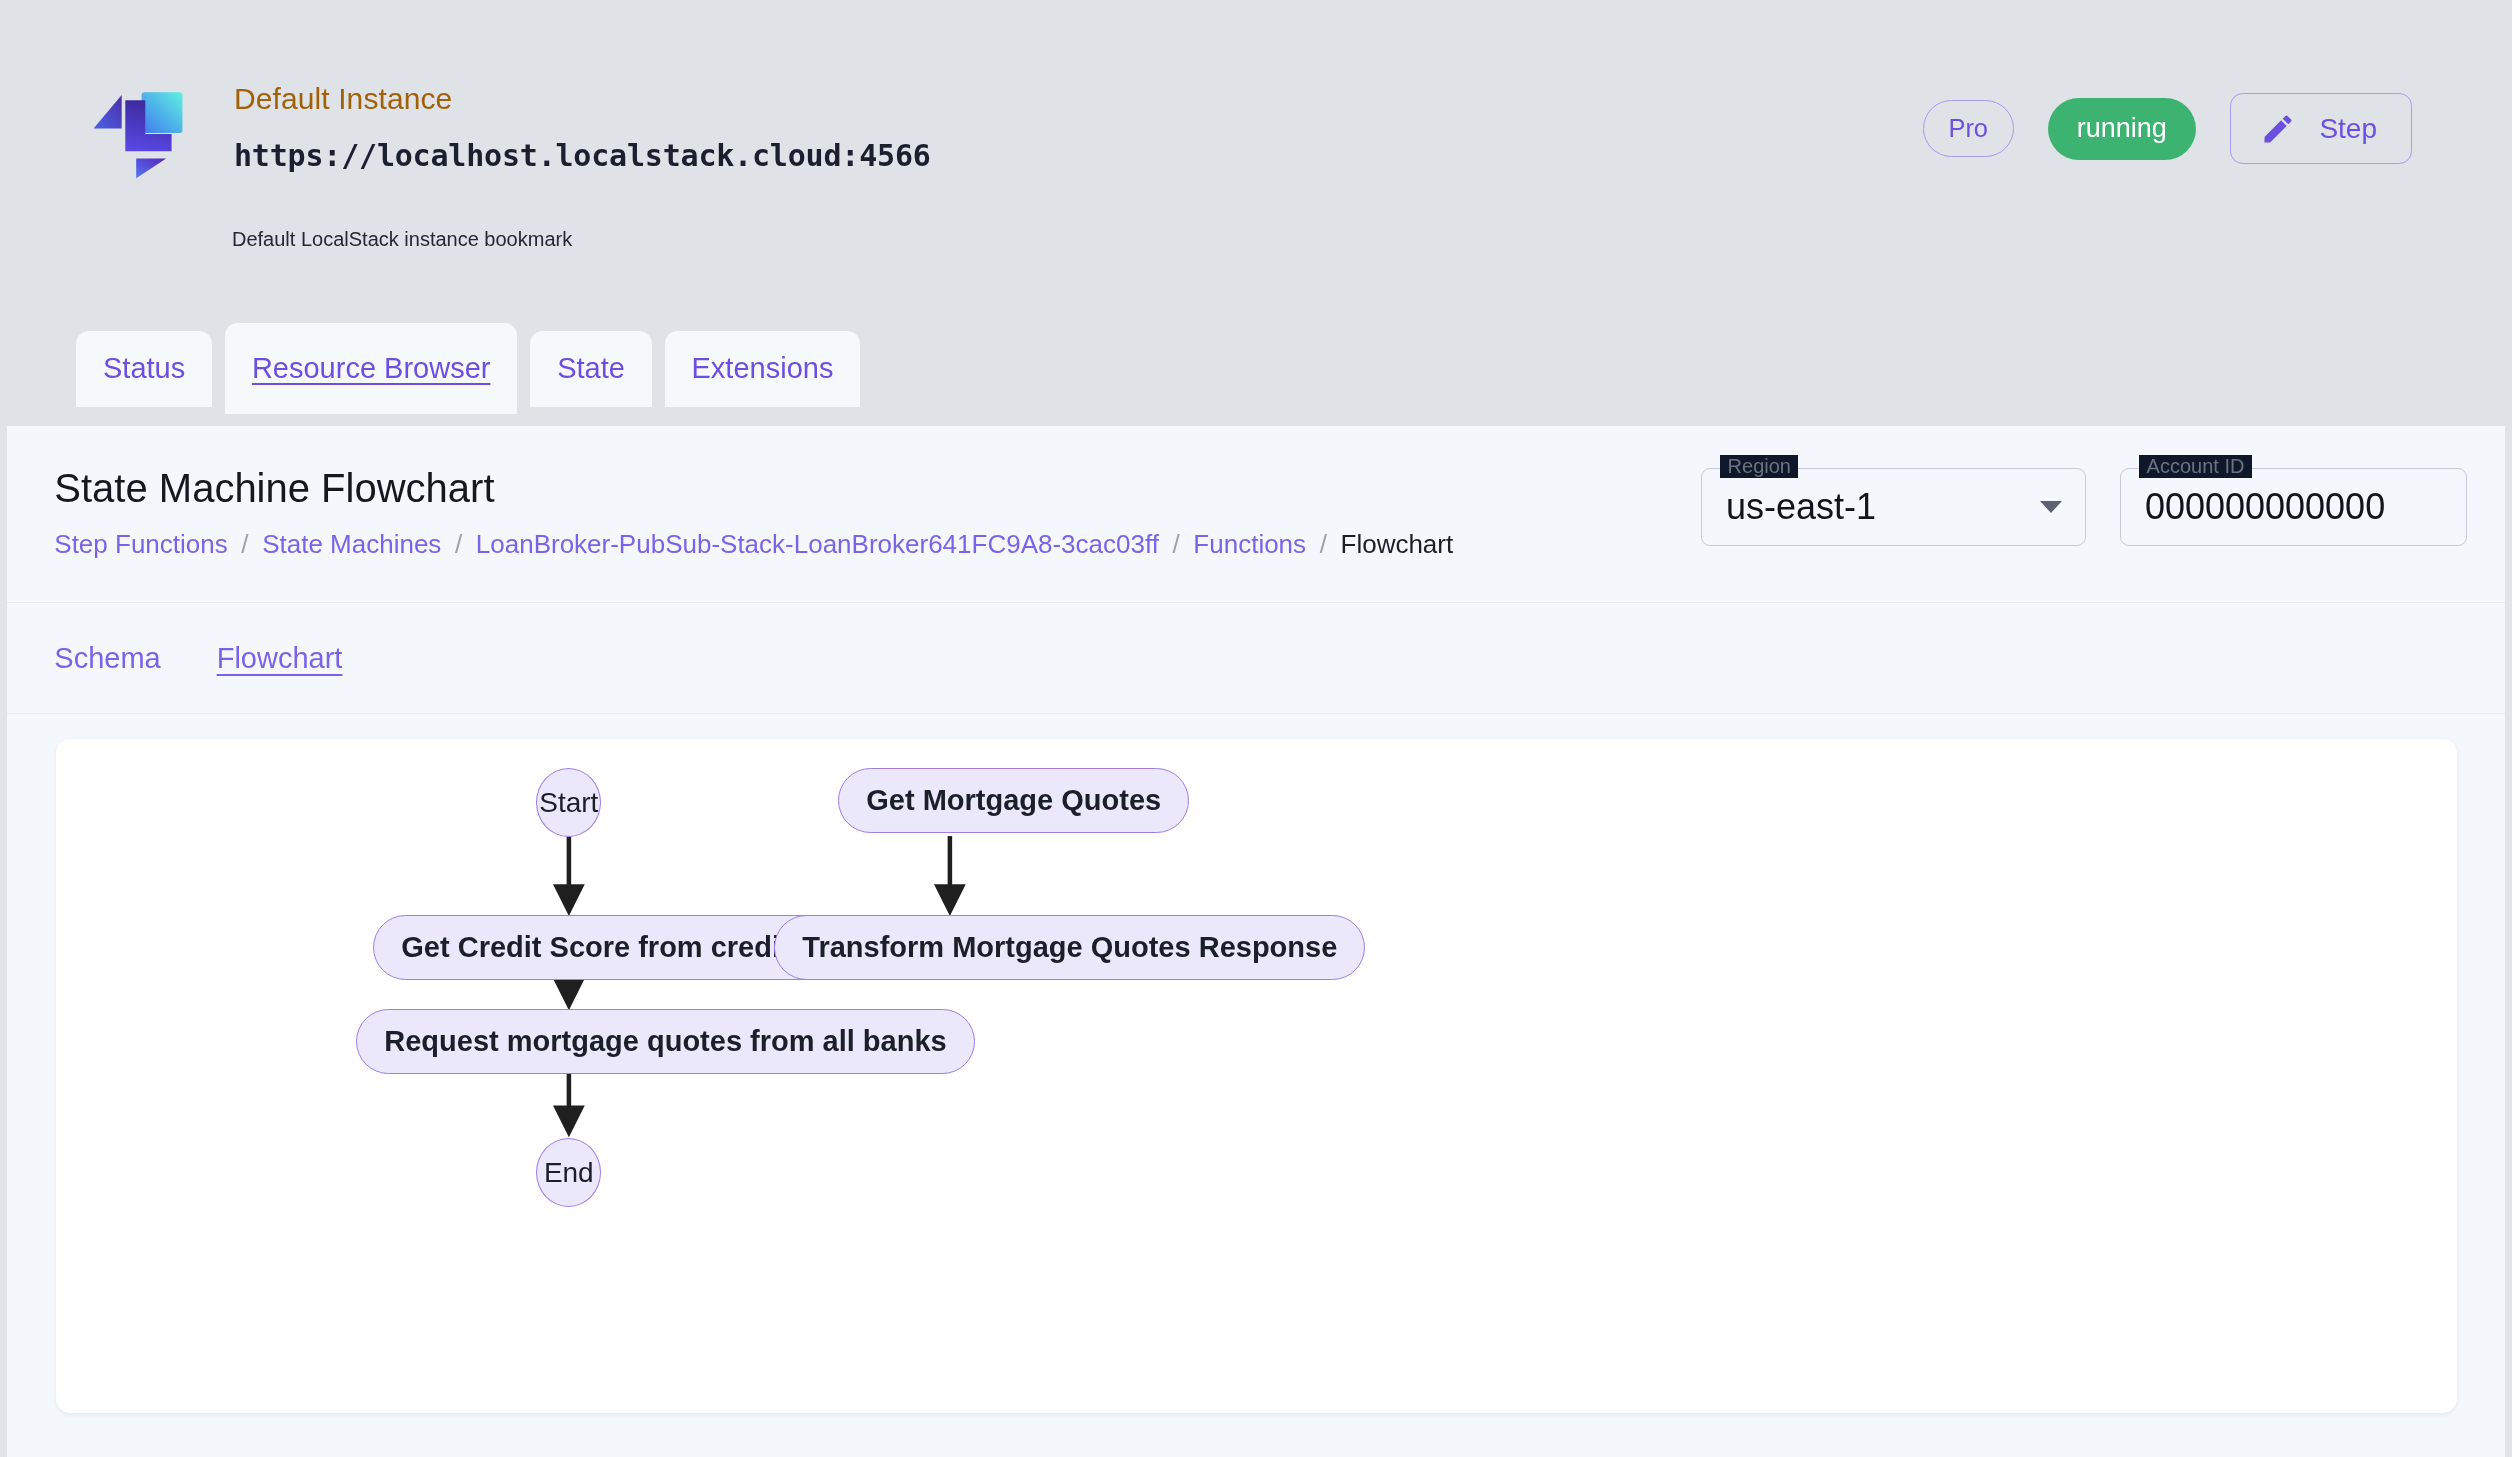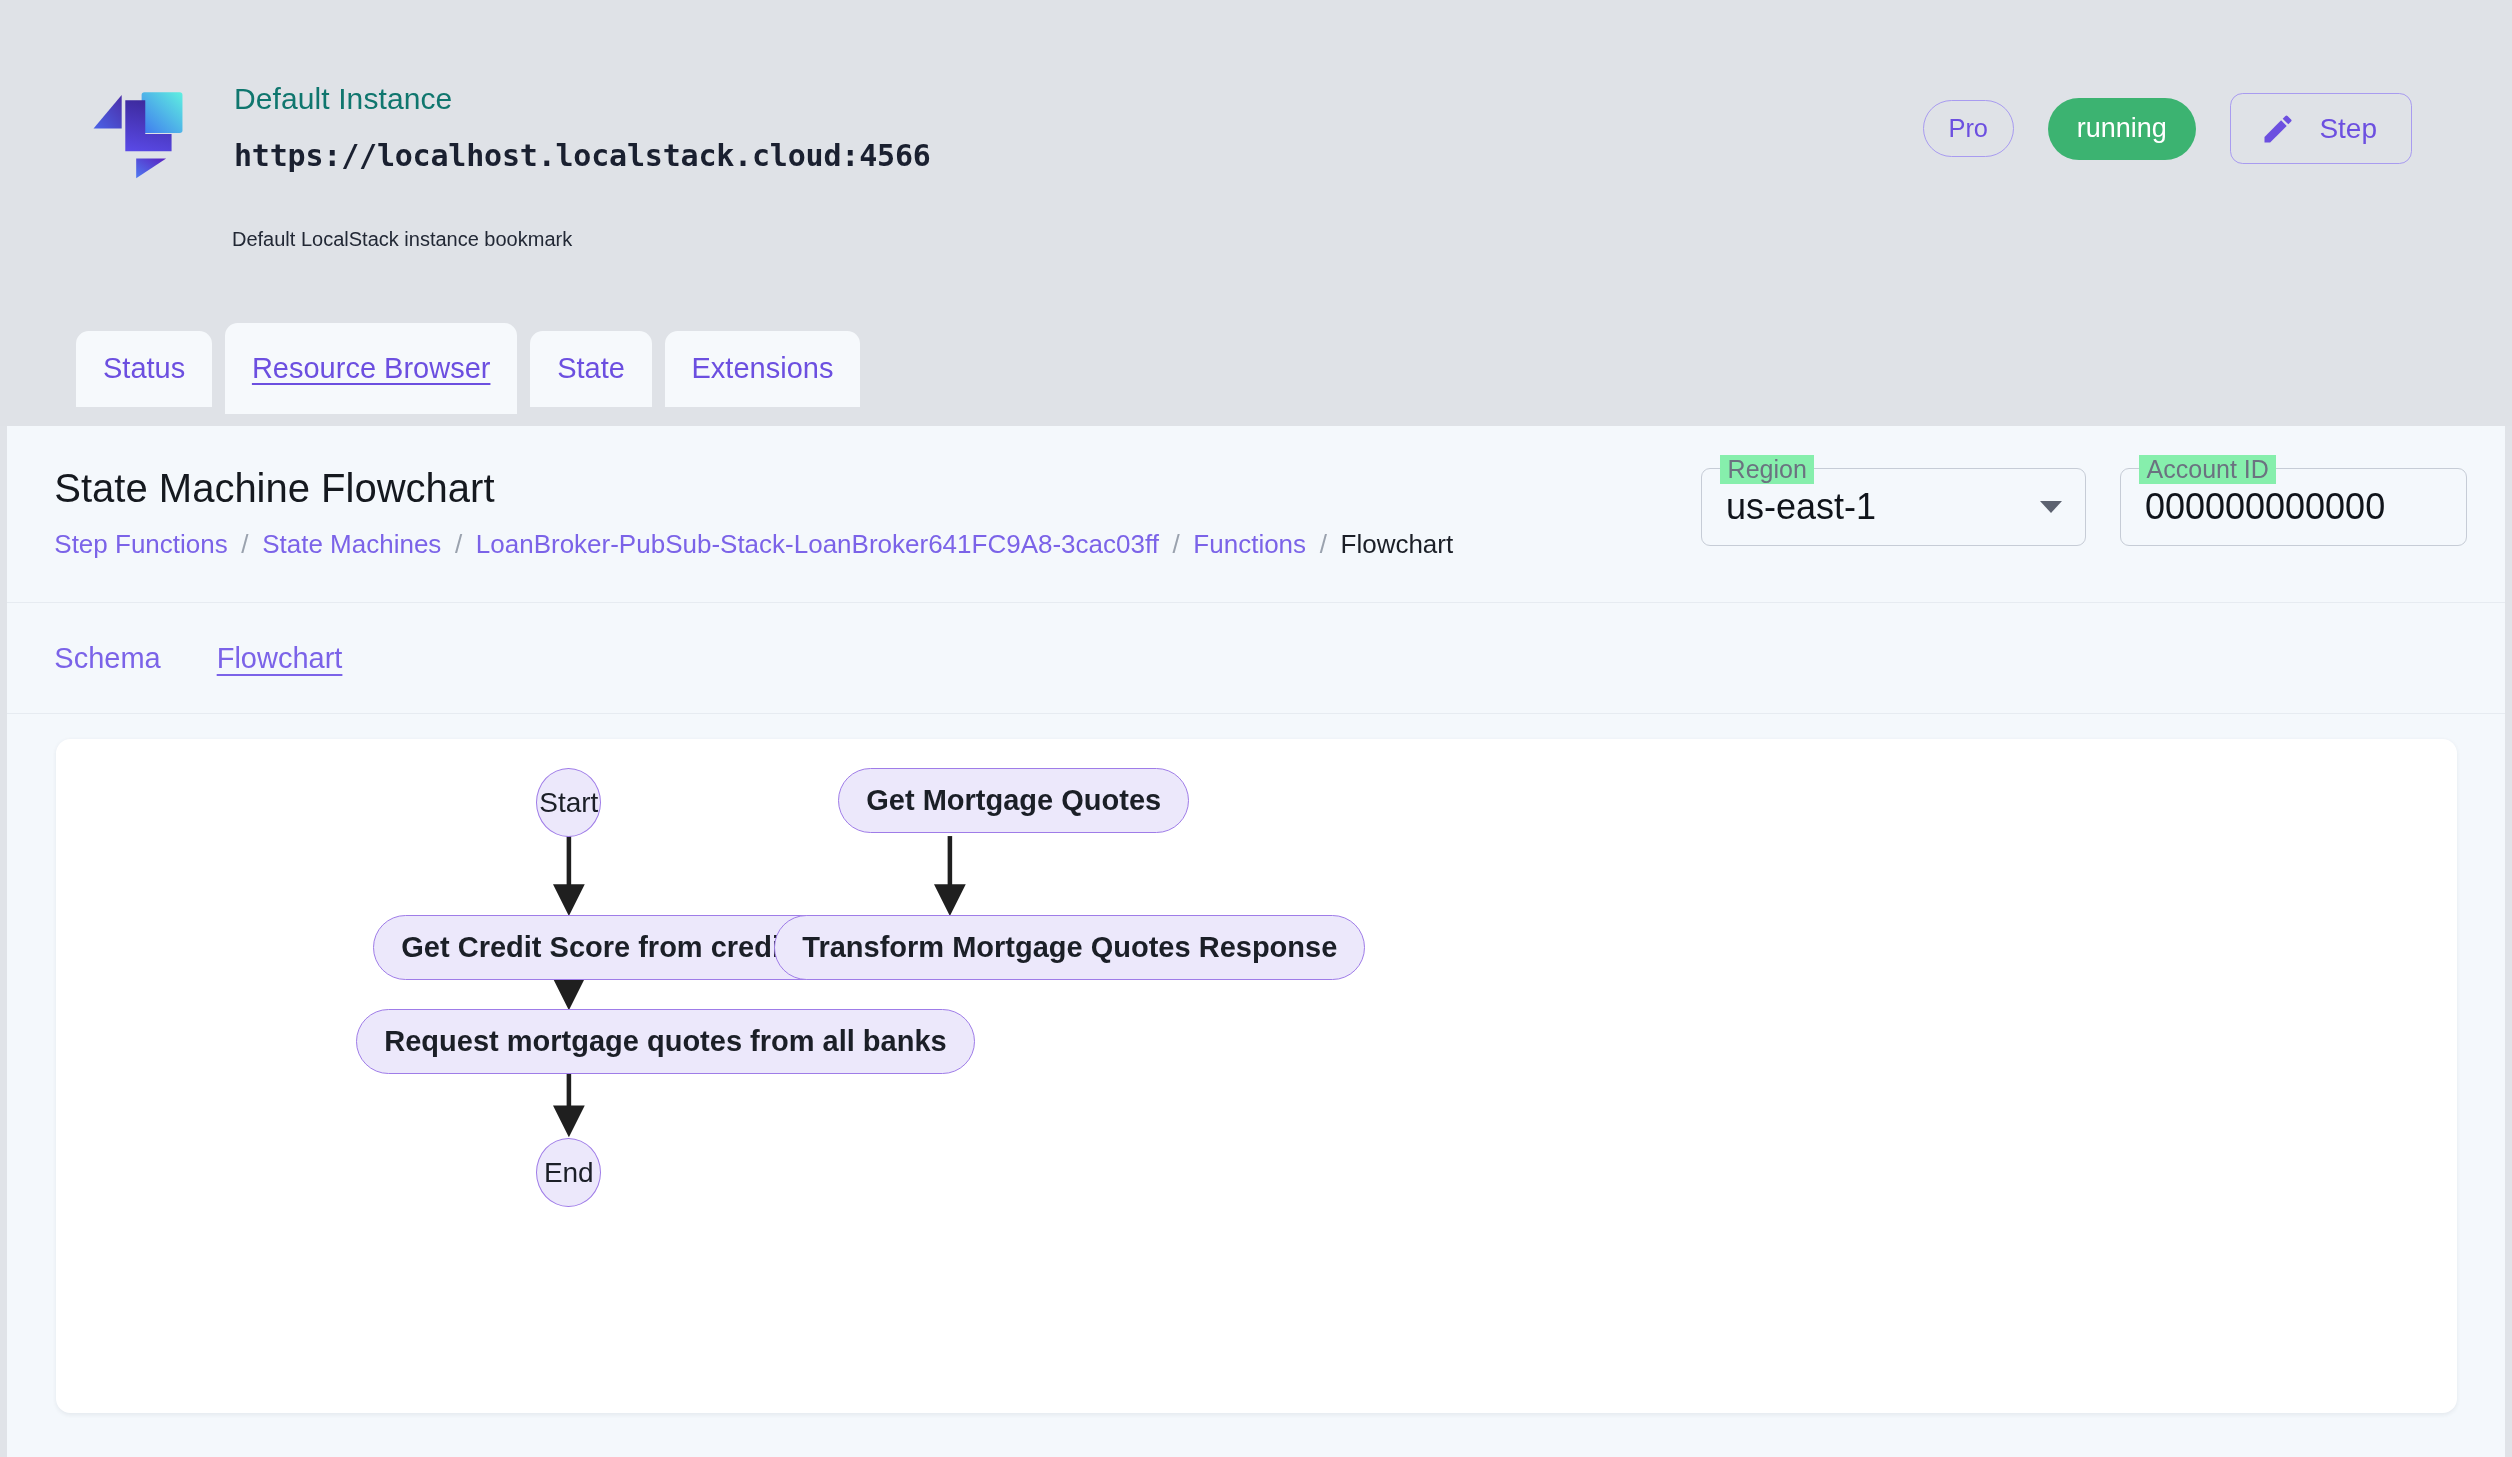"Default Instance" .instance-name { color: #0f766e -> #a16207 }
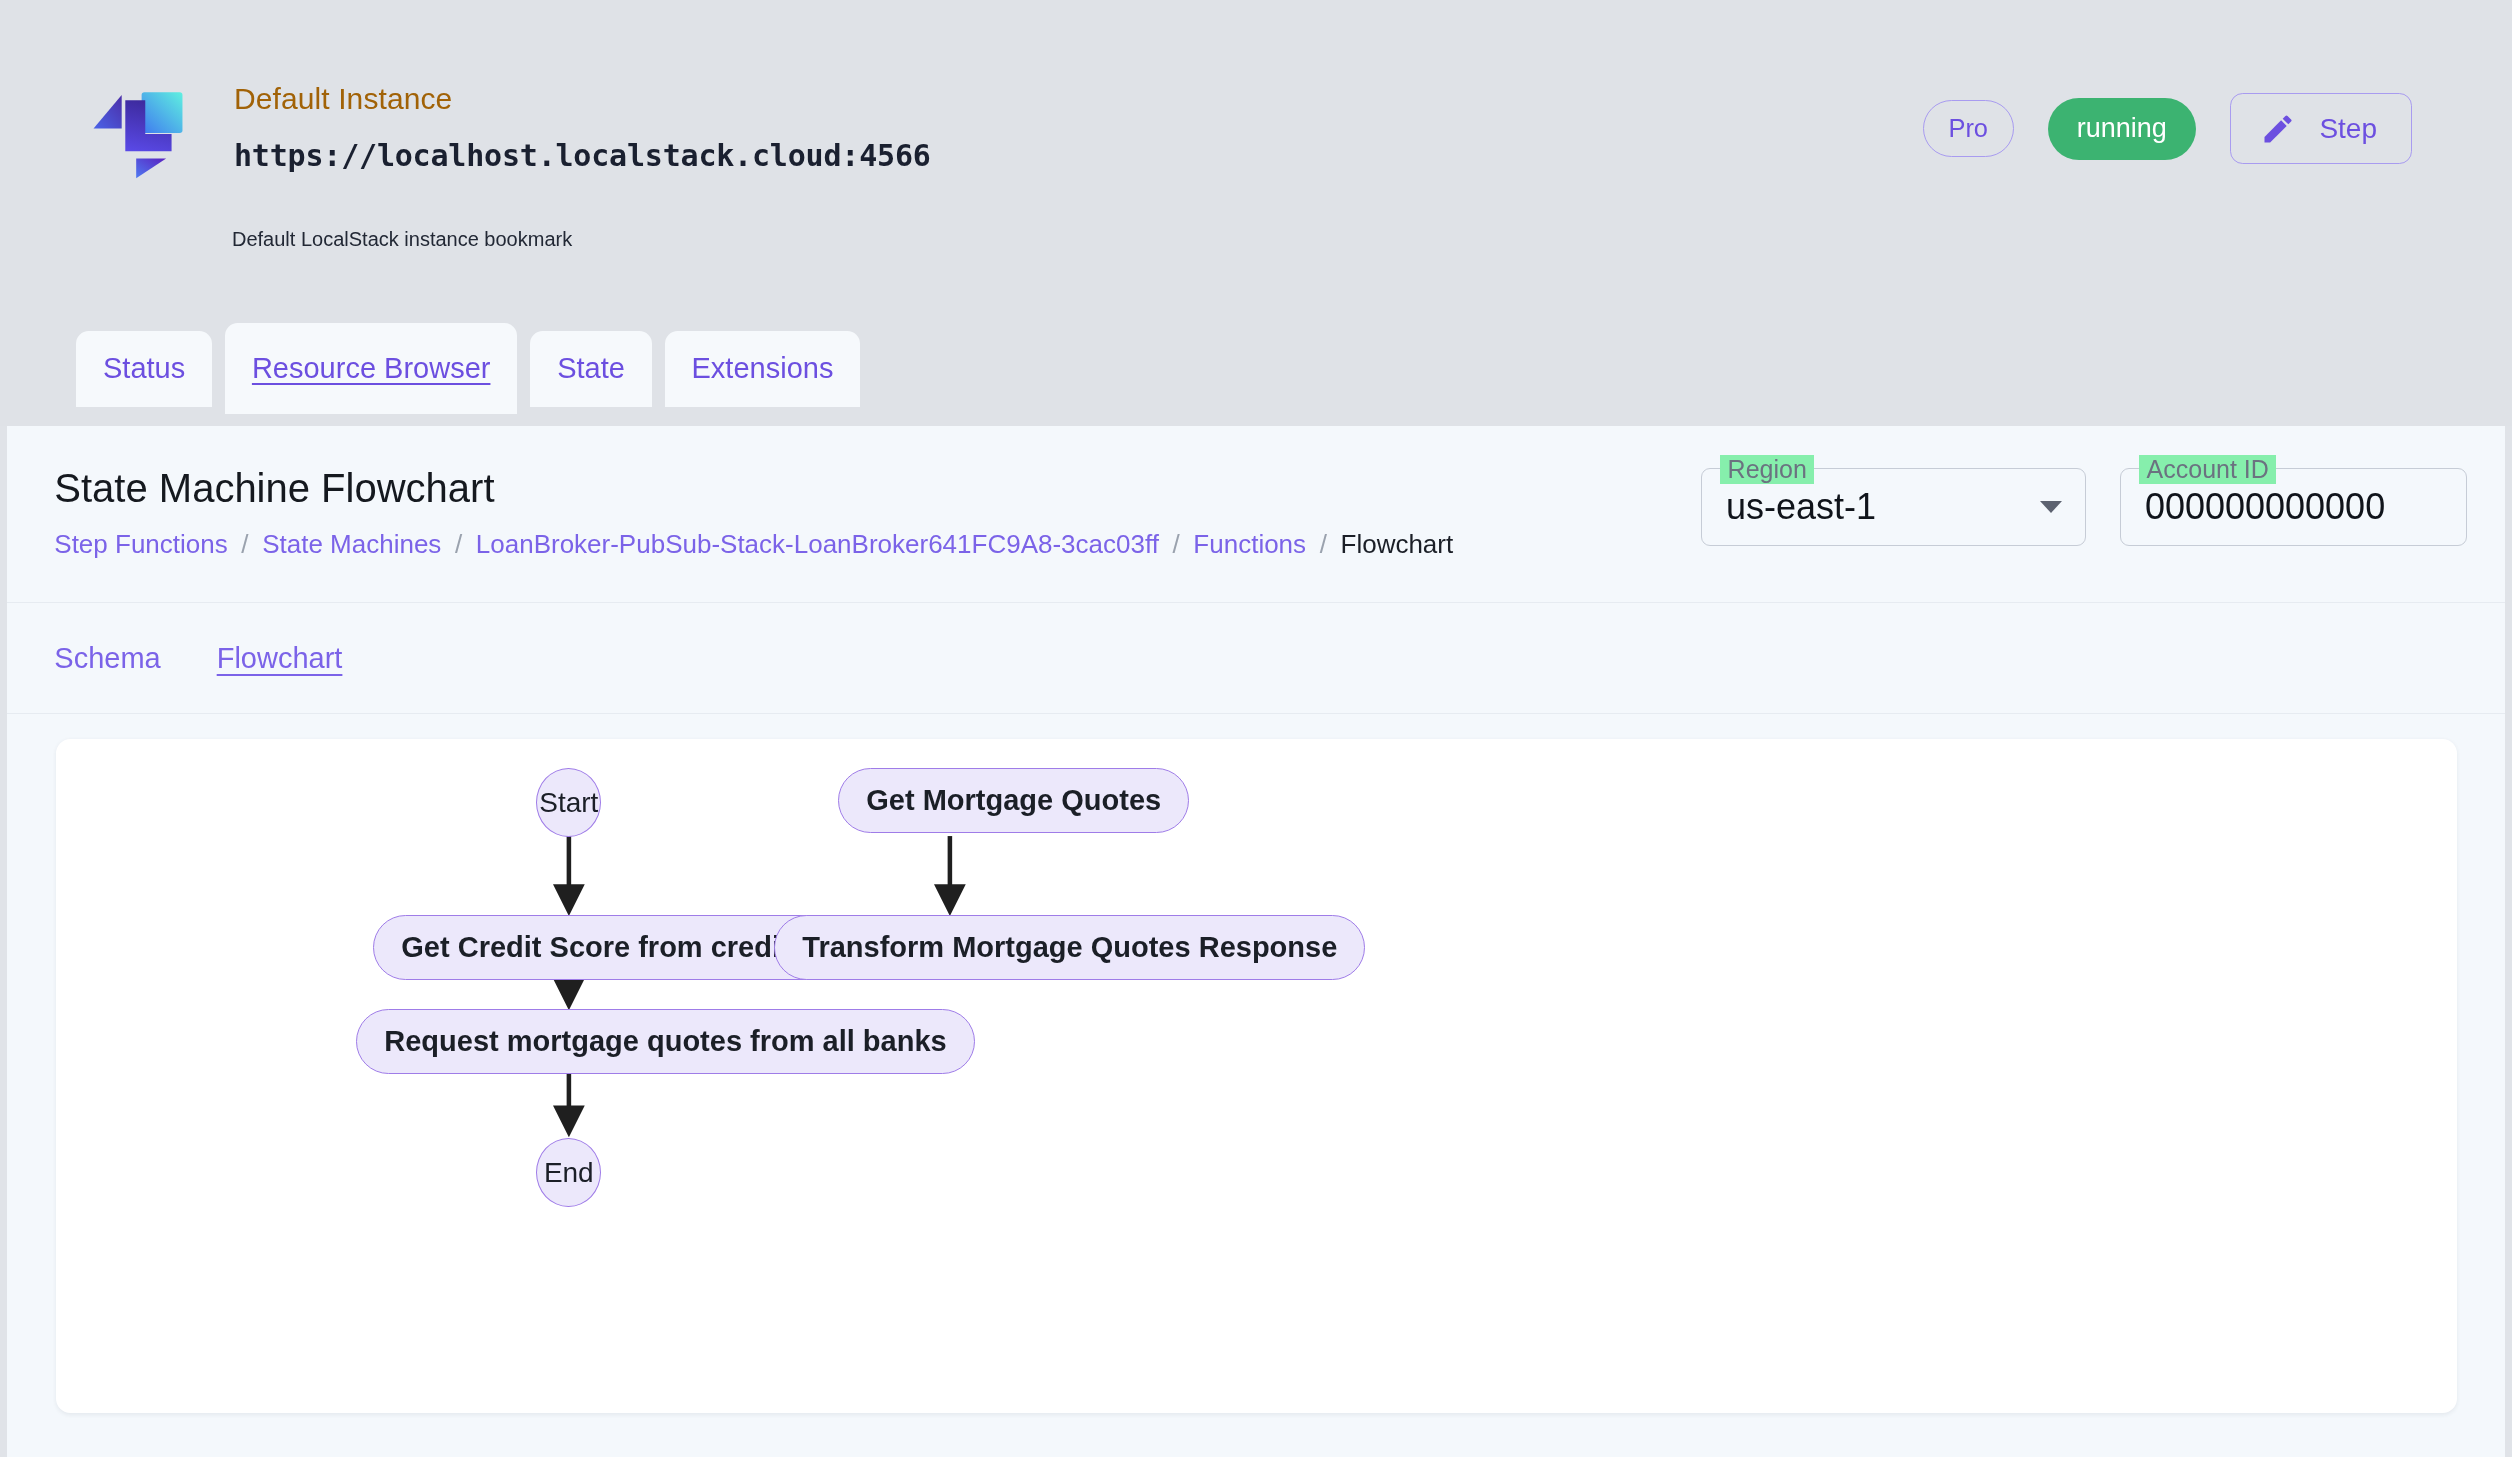"Region" .field .legend { background: #86efac -> #0f172a; font-size: 25px -> 20px }
